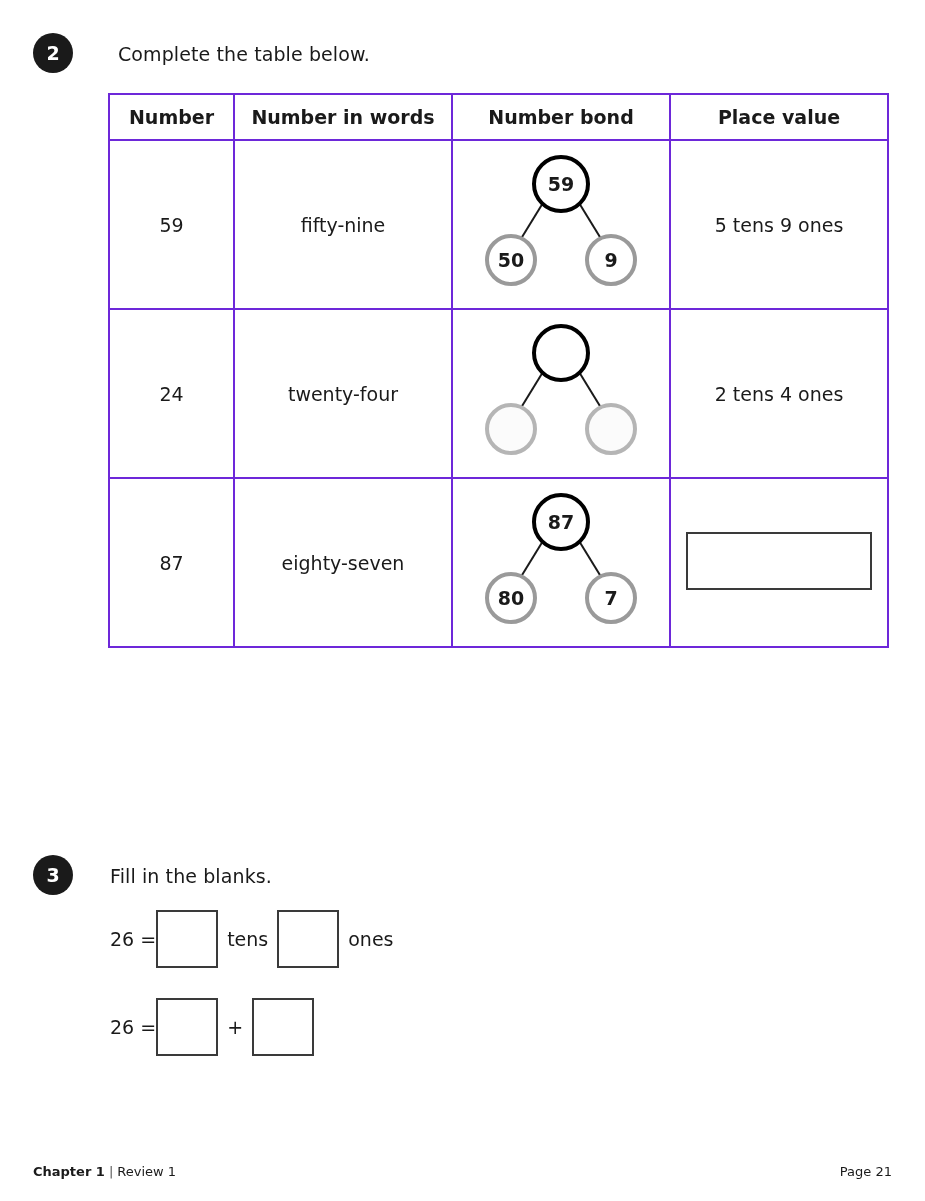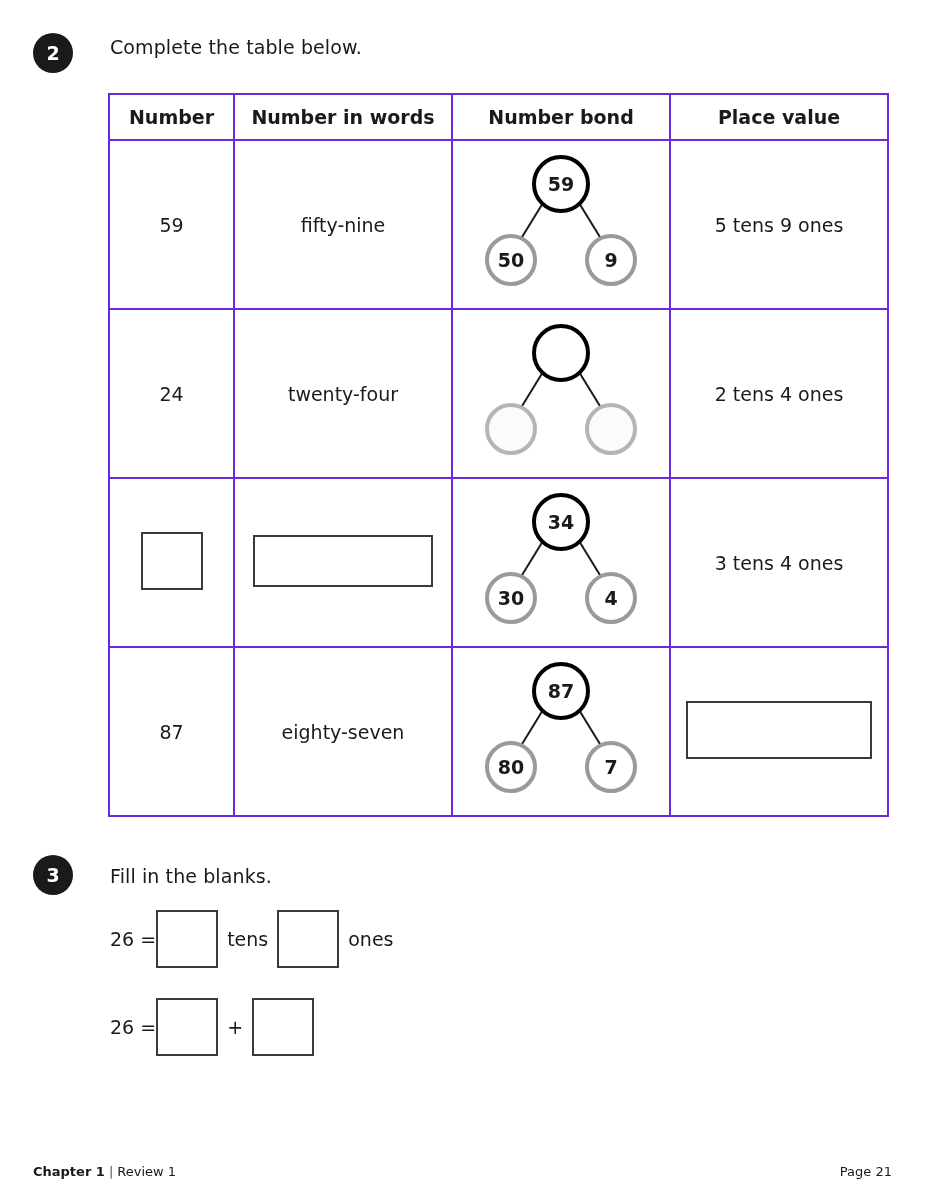"Complete the table below." div.q-text { margin-left: none -> 8px; top: 3px -> 10px }
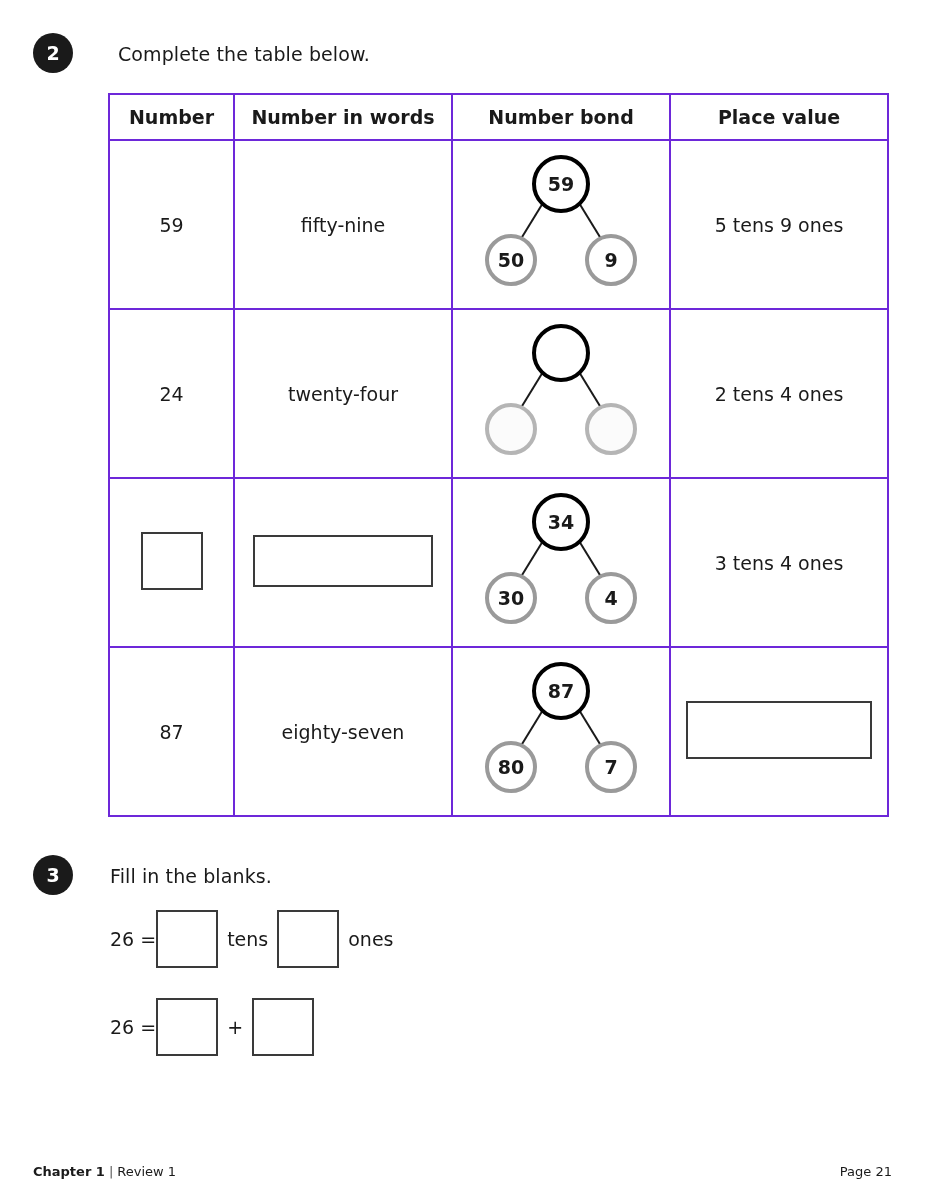"34" tr { html: <tr> <td> <span></span> </td> <td> <span></span> </td> <td> <div> <svg> <line></line> <line></line> <circle></circle> <circle></circle> <circle></circle> <text>34</text> <text>30</text> <text>4</text> </svg> </div> </td> <td>3 tens 4 ones</td> </tr> -> none }
